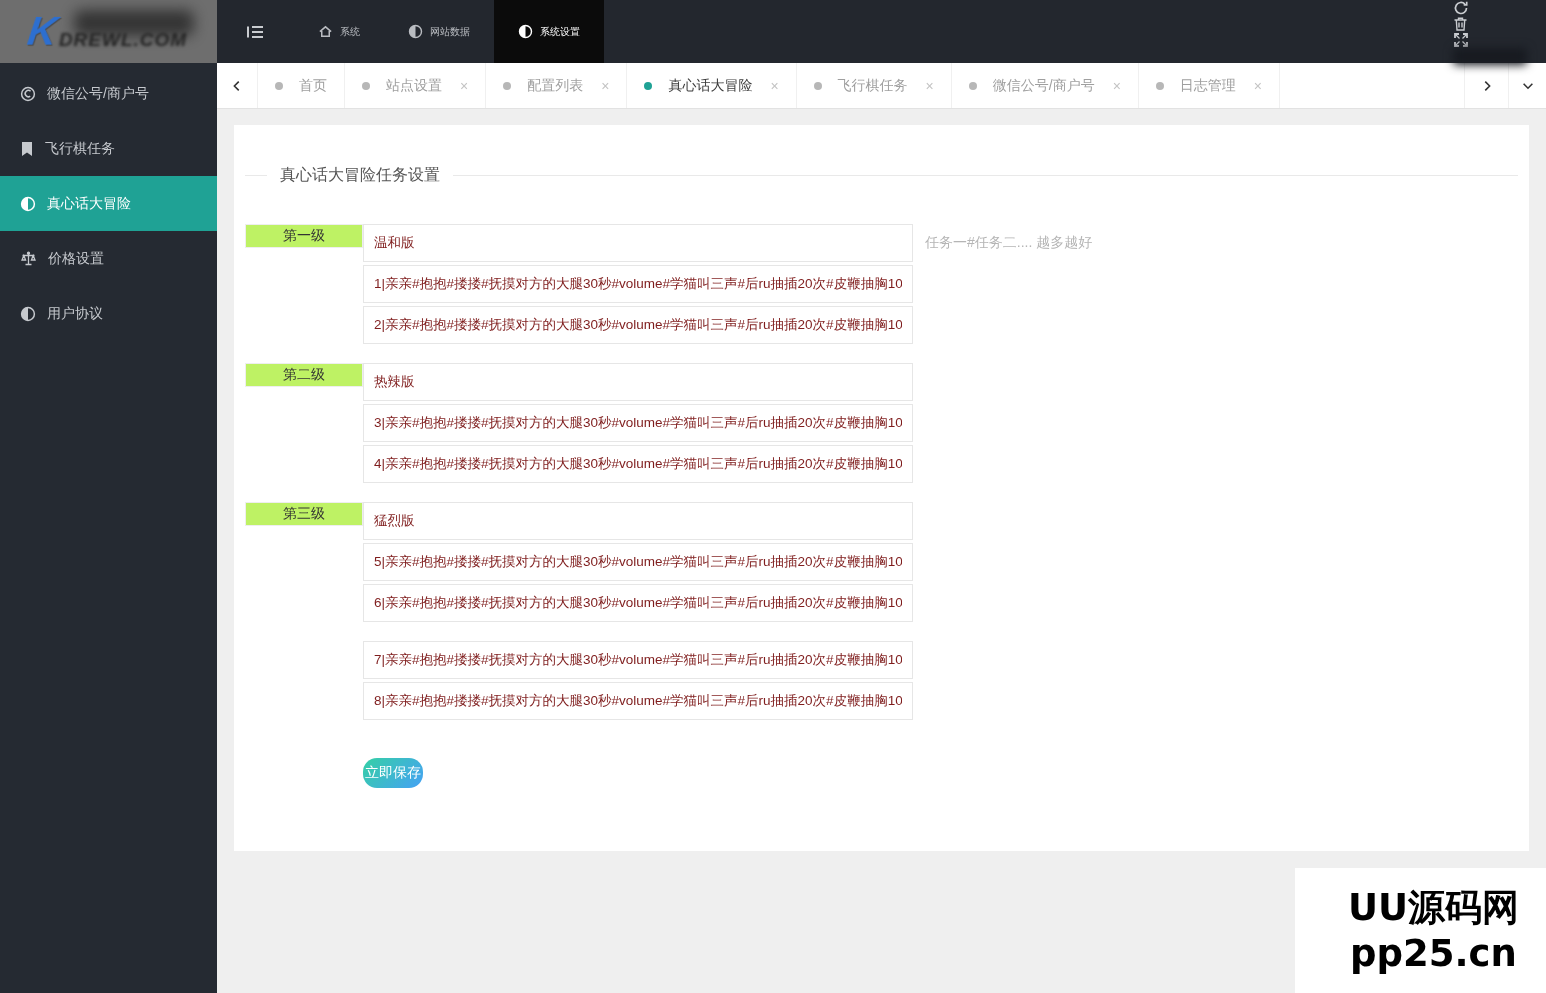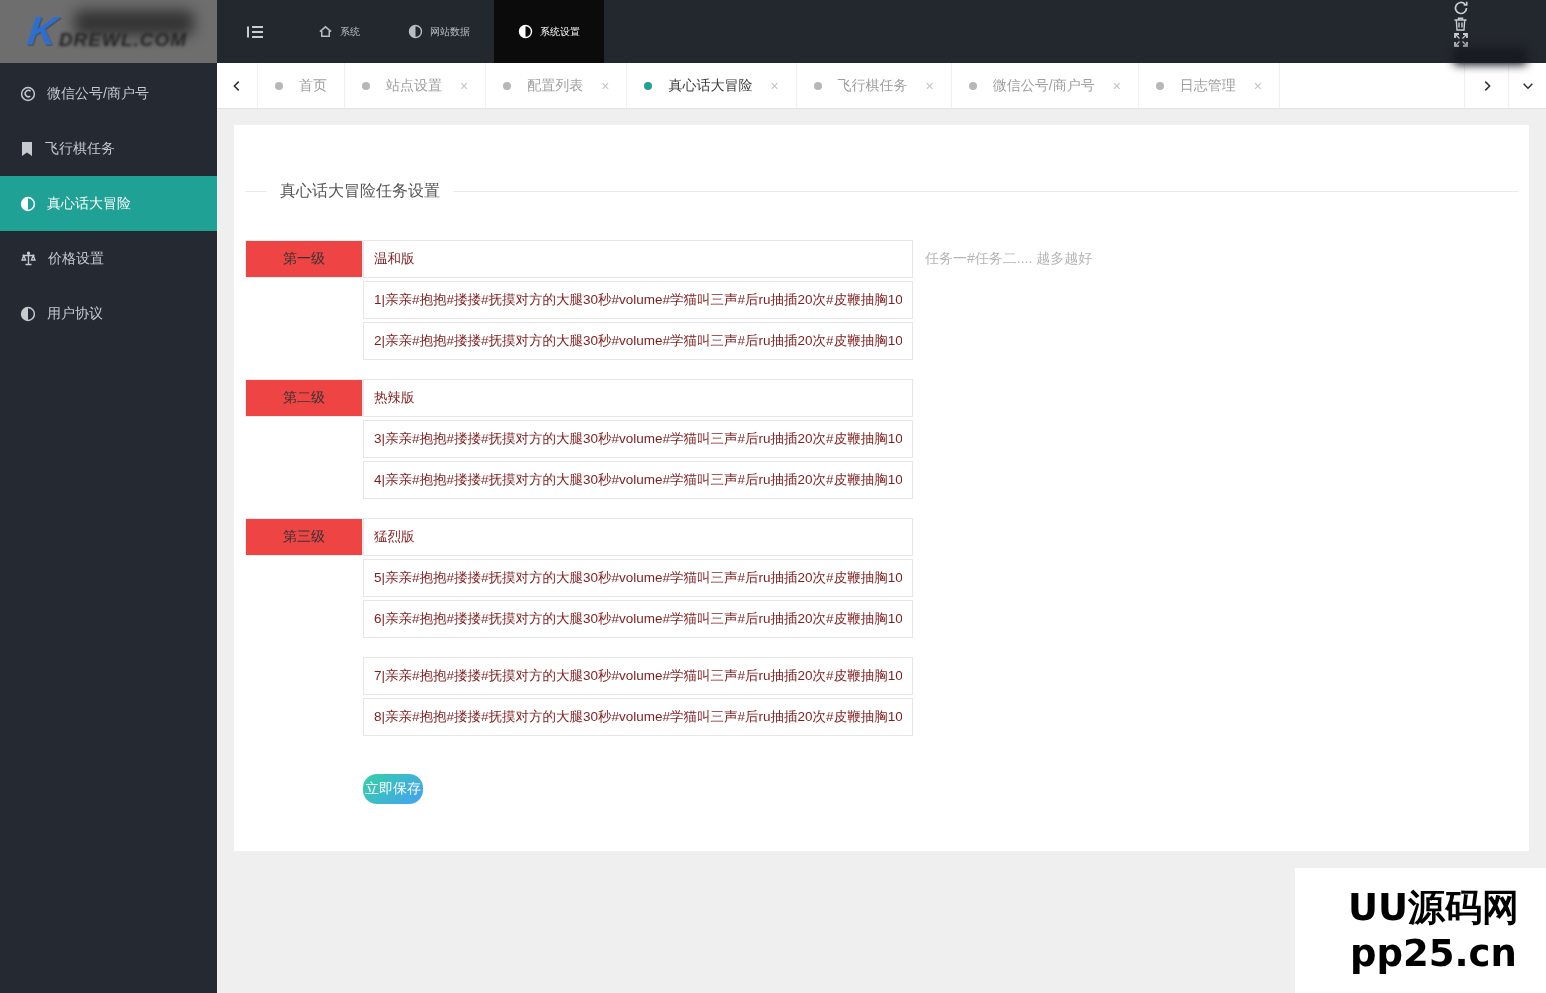"真心话大冒险任务设置" .panel { padding: 56px 11px 0 -> 40px 11px 0 }
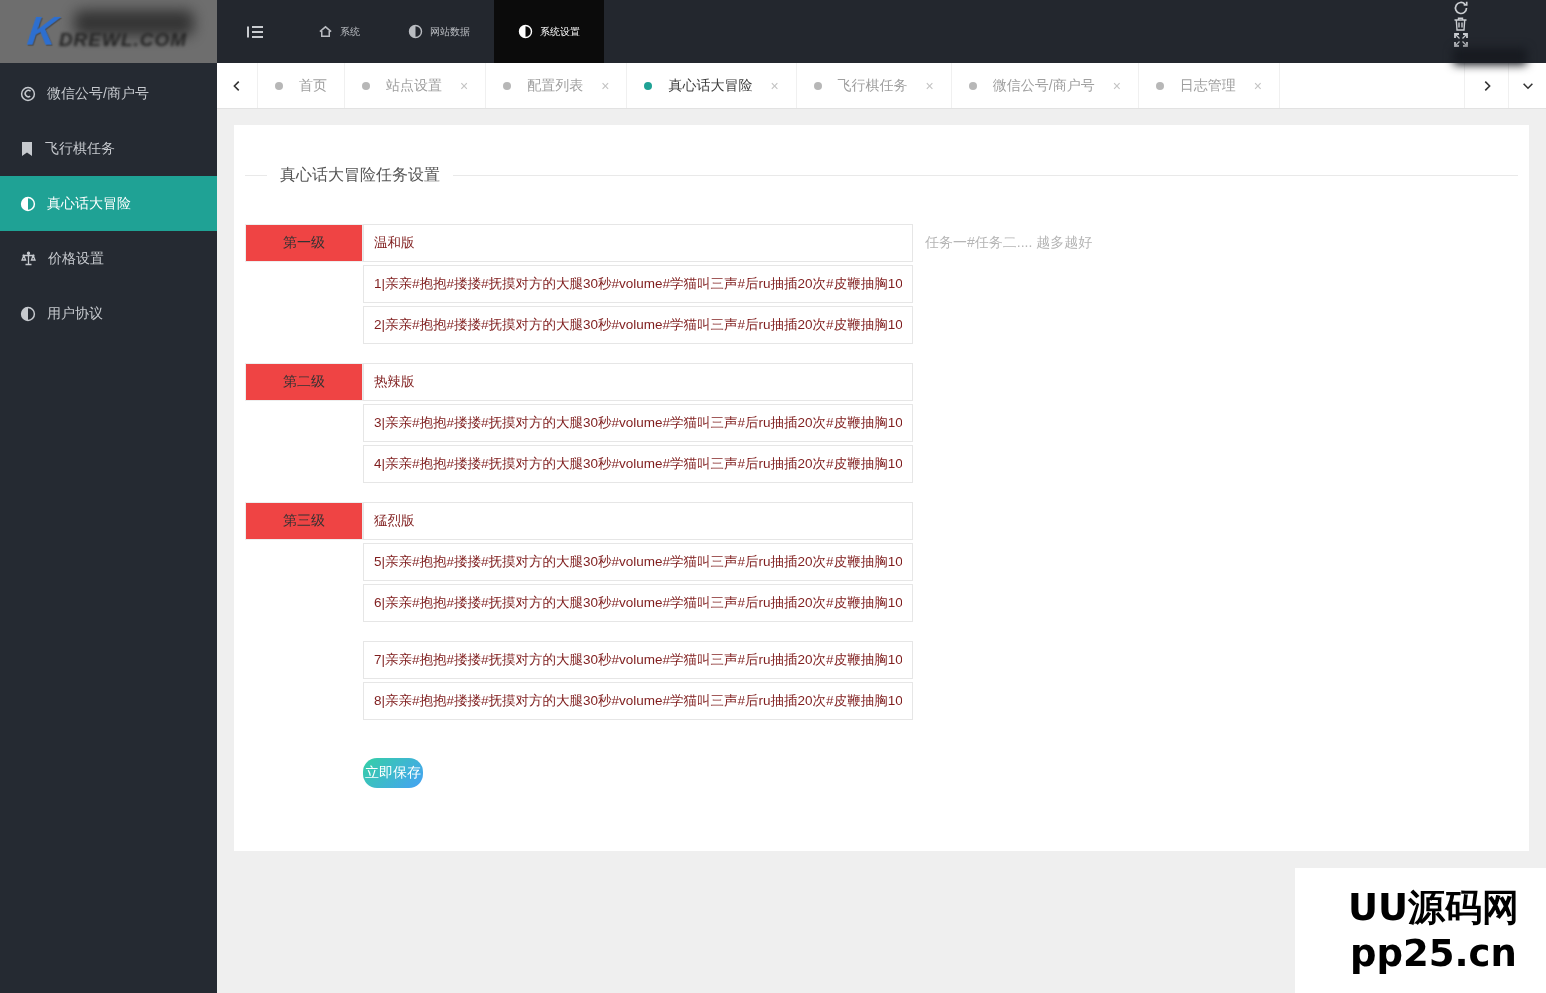"第一级" .lbl { background: #ef4444 -> #bef264; height: 38px -> 24px }
